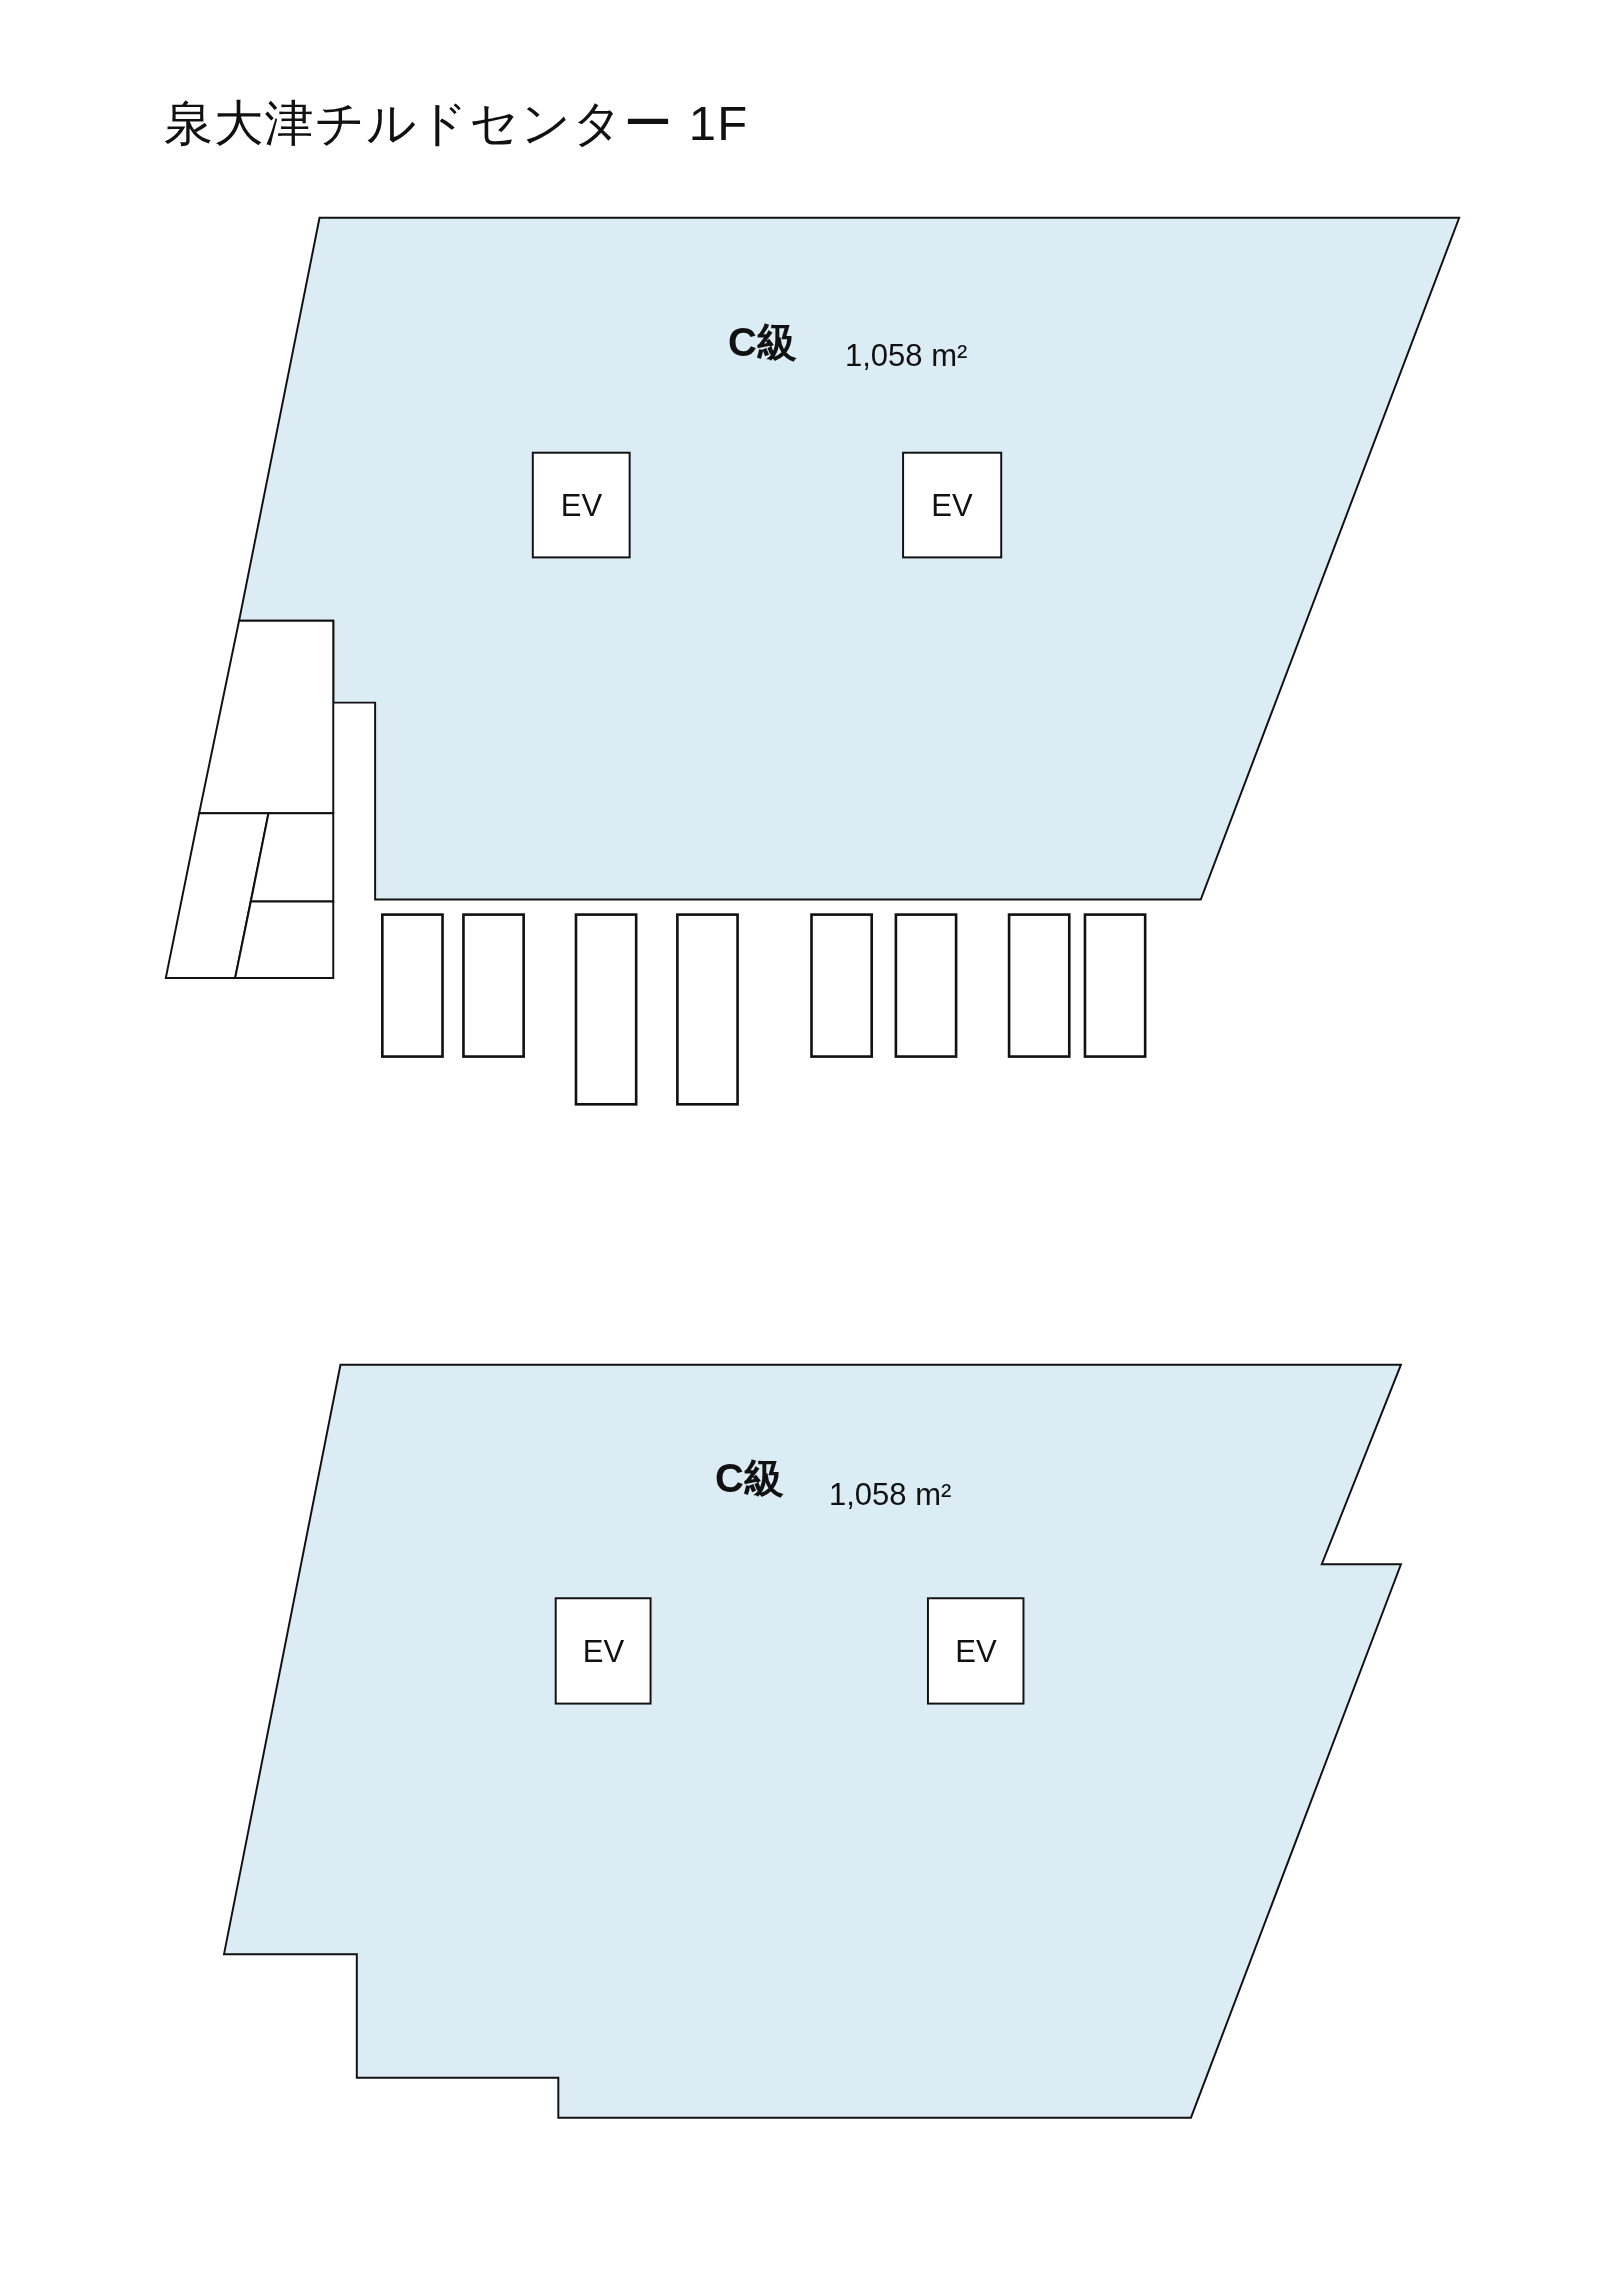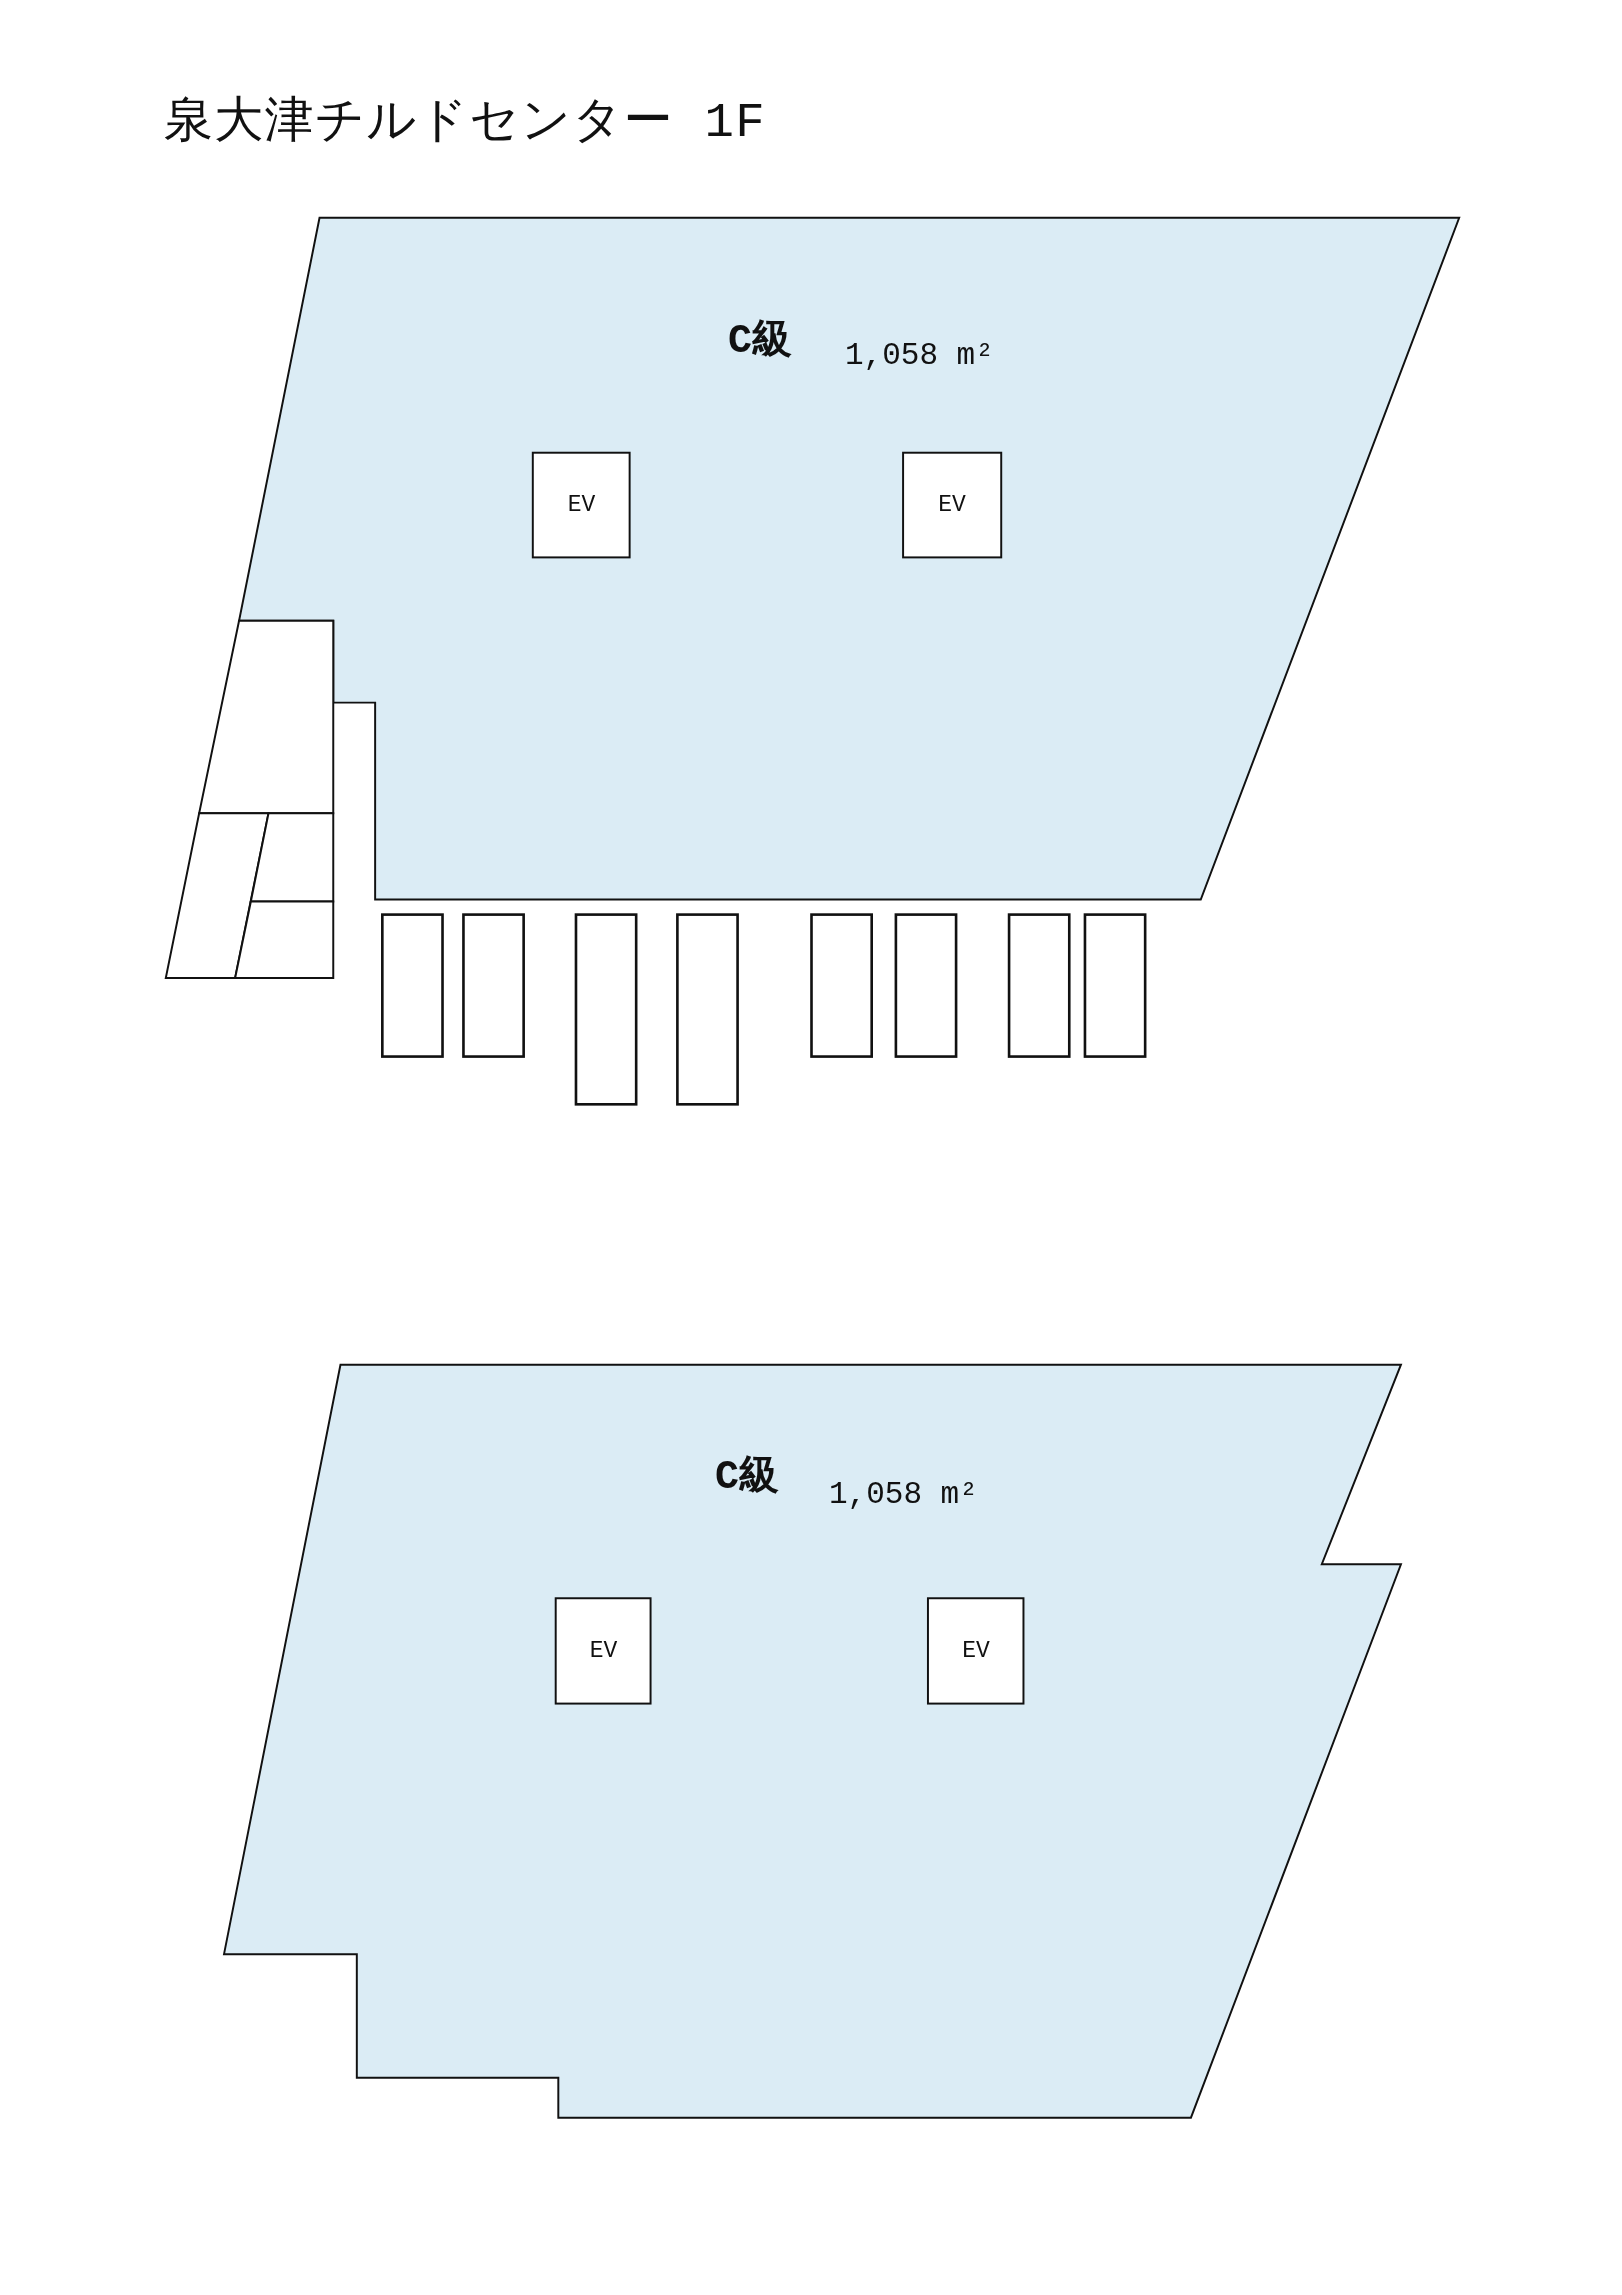"泉大津チルドセンター 1F" .page { font-family: Liberation Mono, monospace -> Liberation Sans, sans-serif }
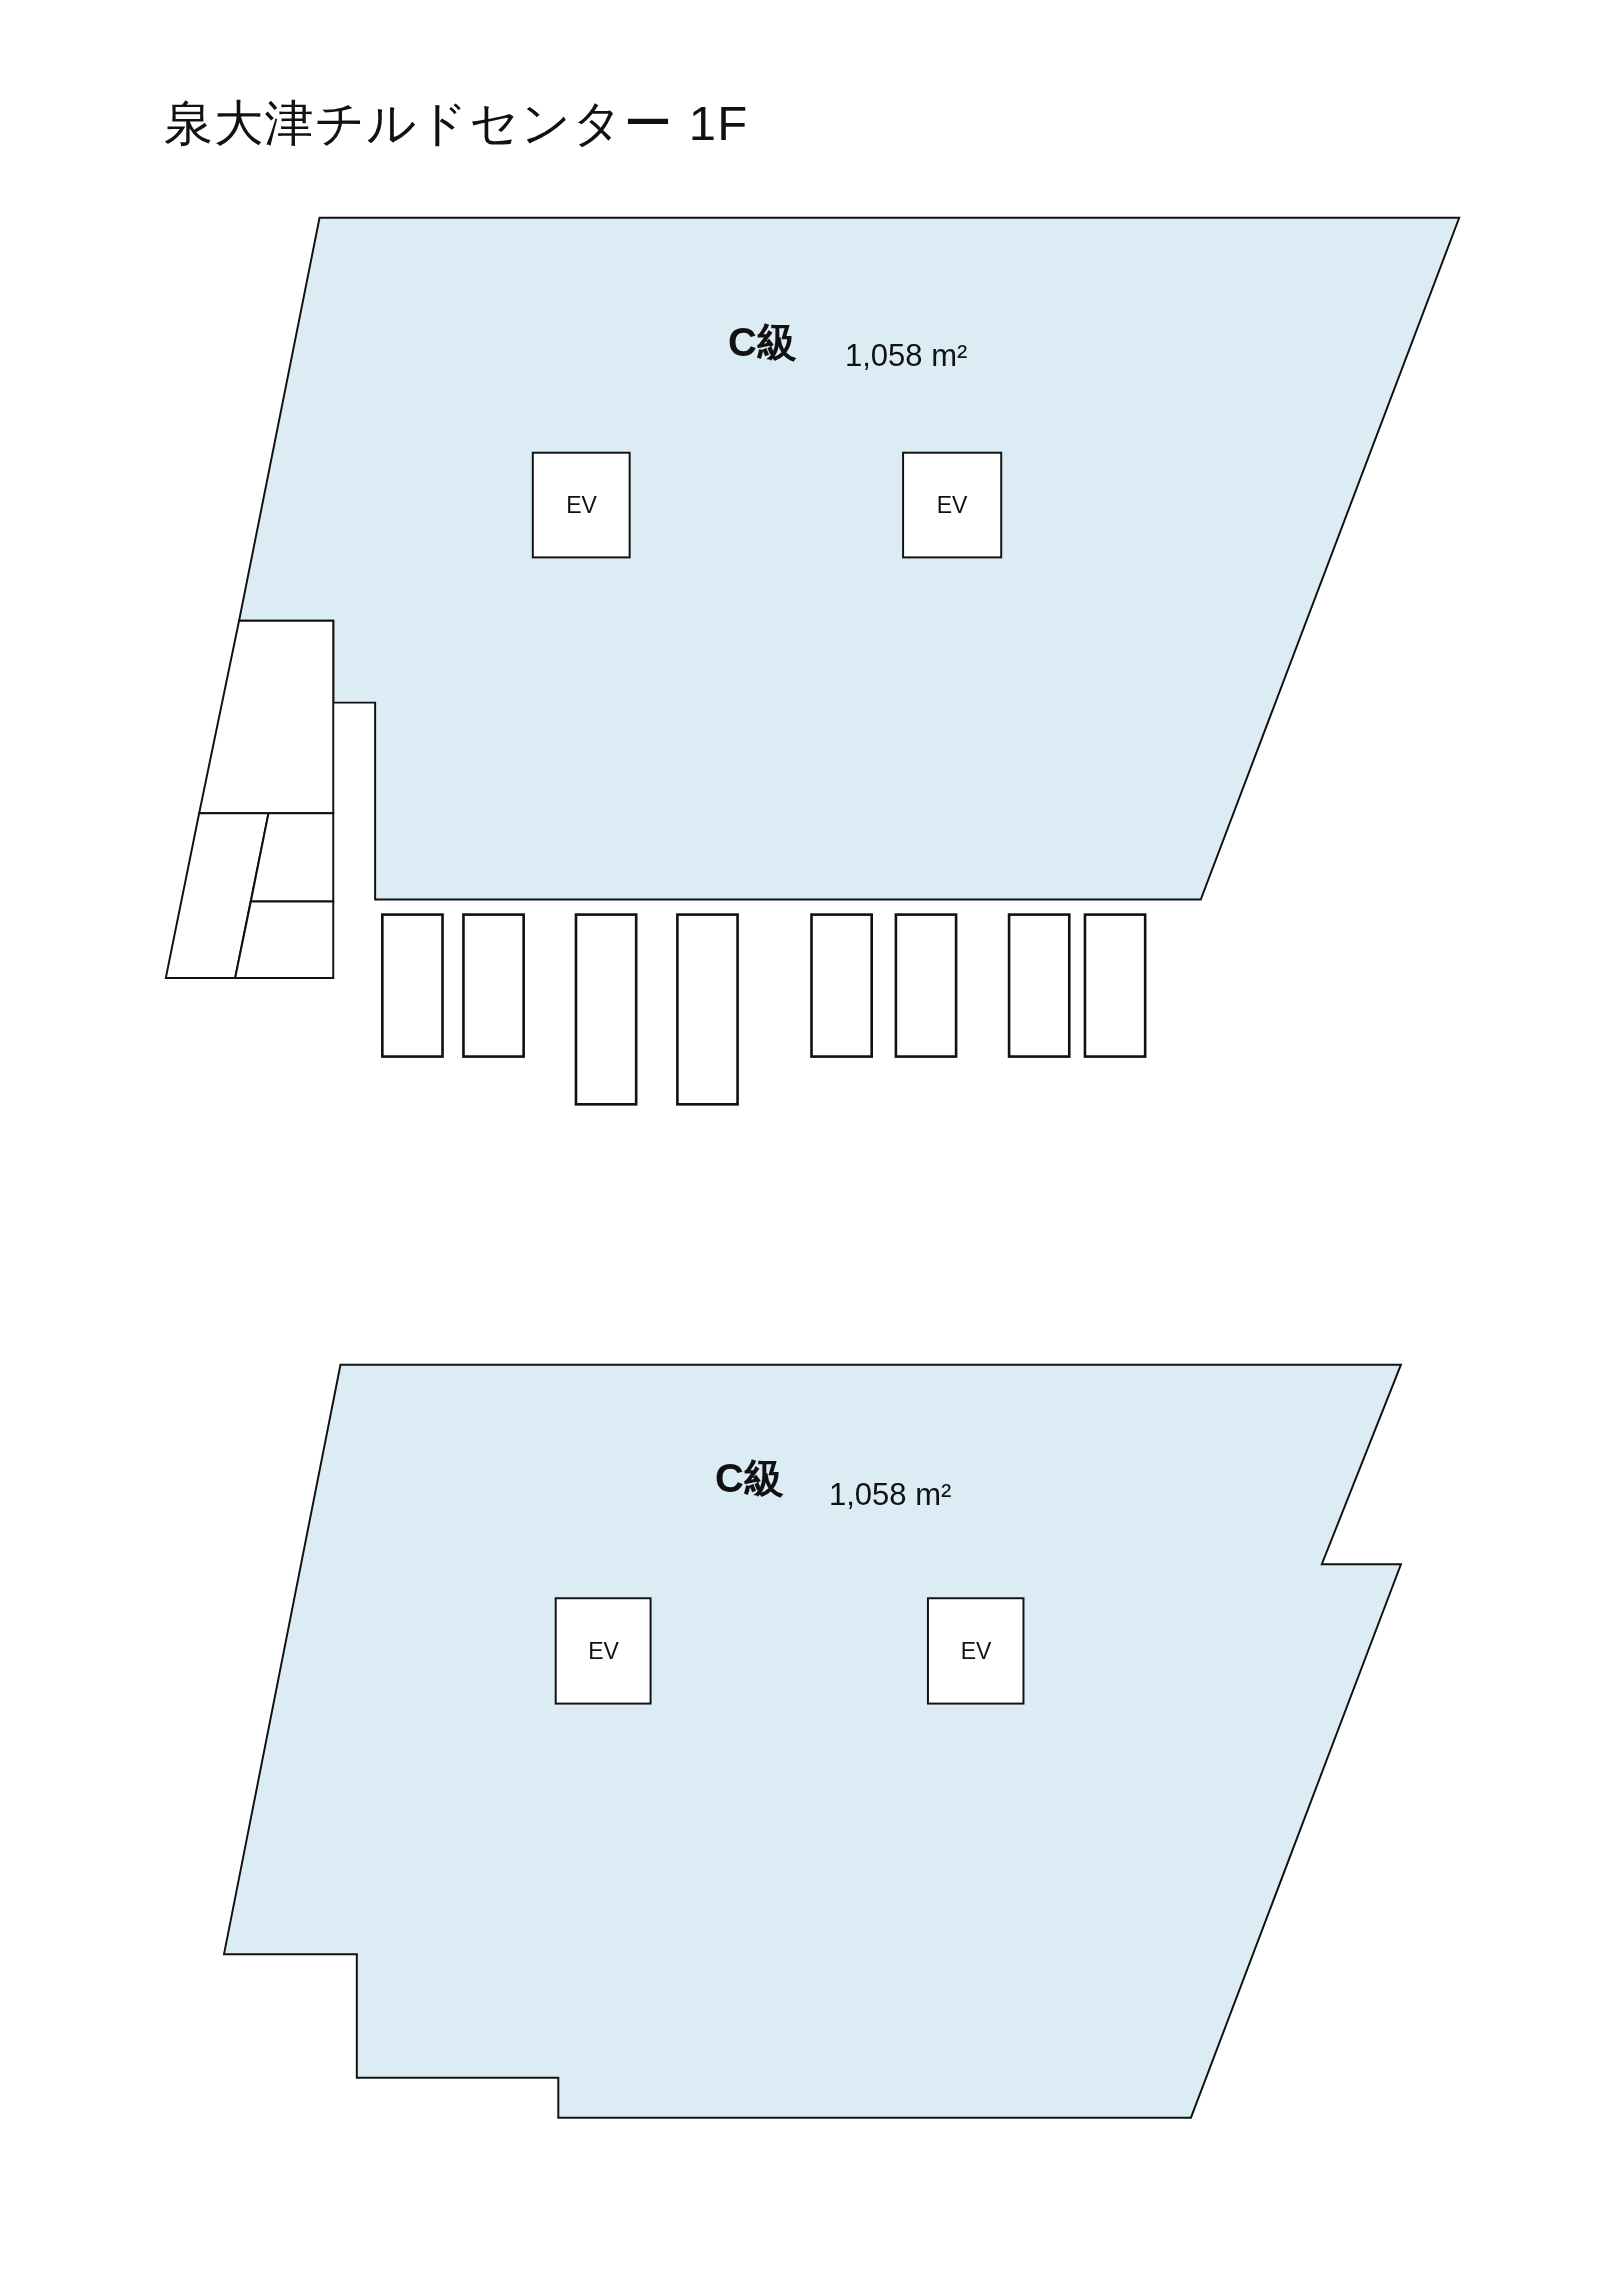"EV" .ev-label { font-size: 23px -> 31px }
